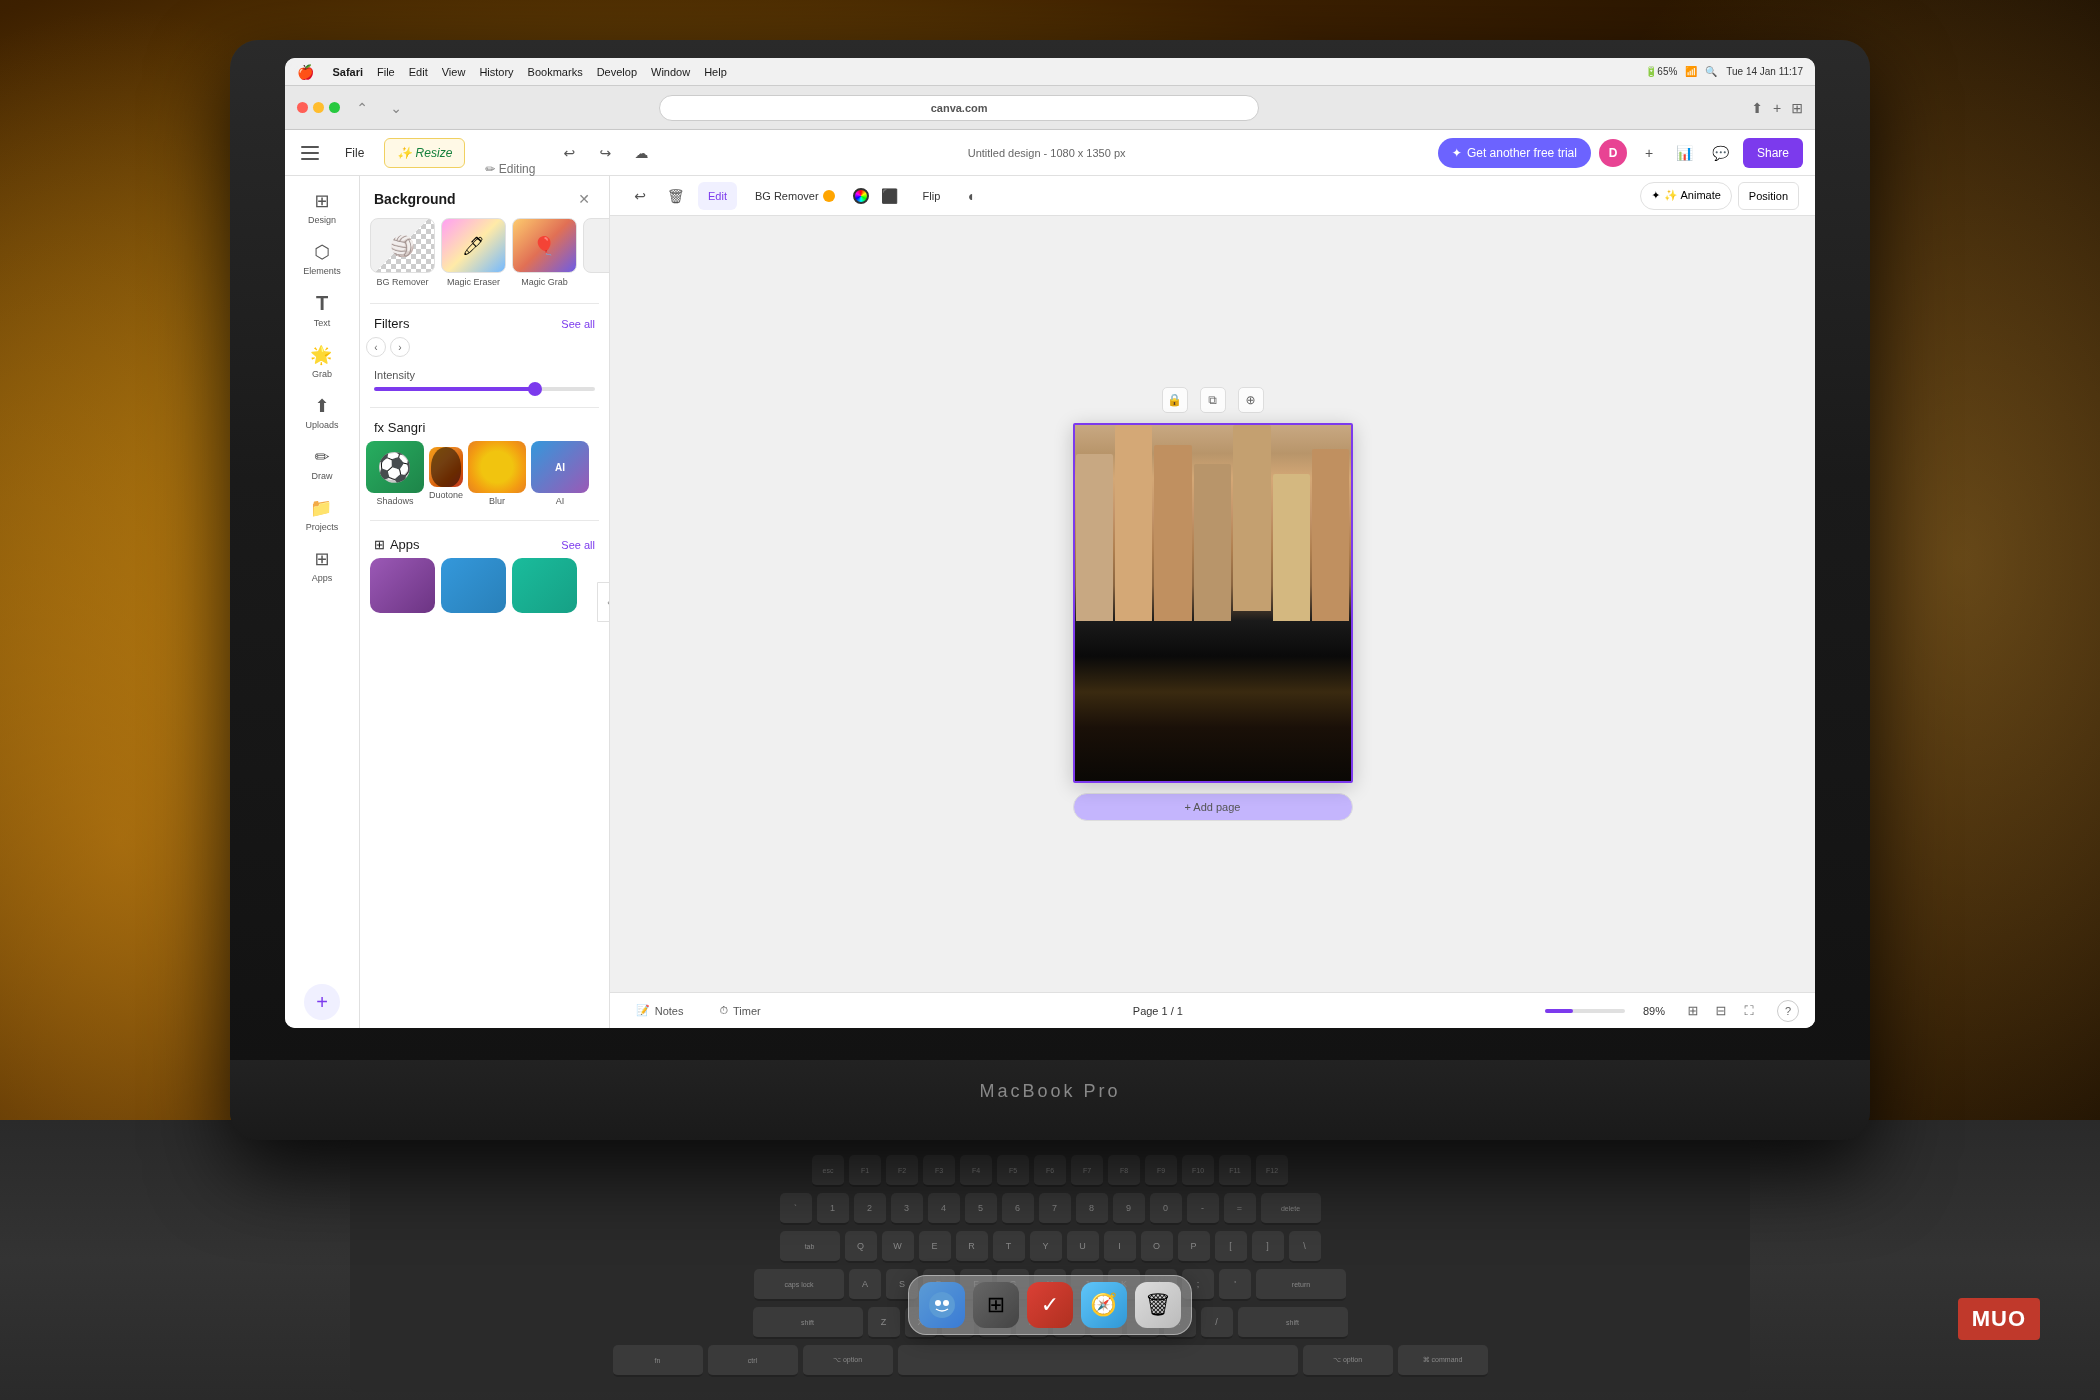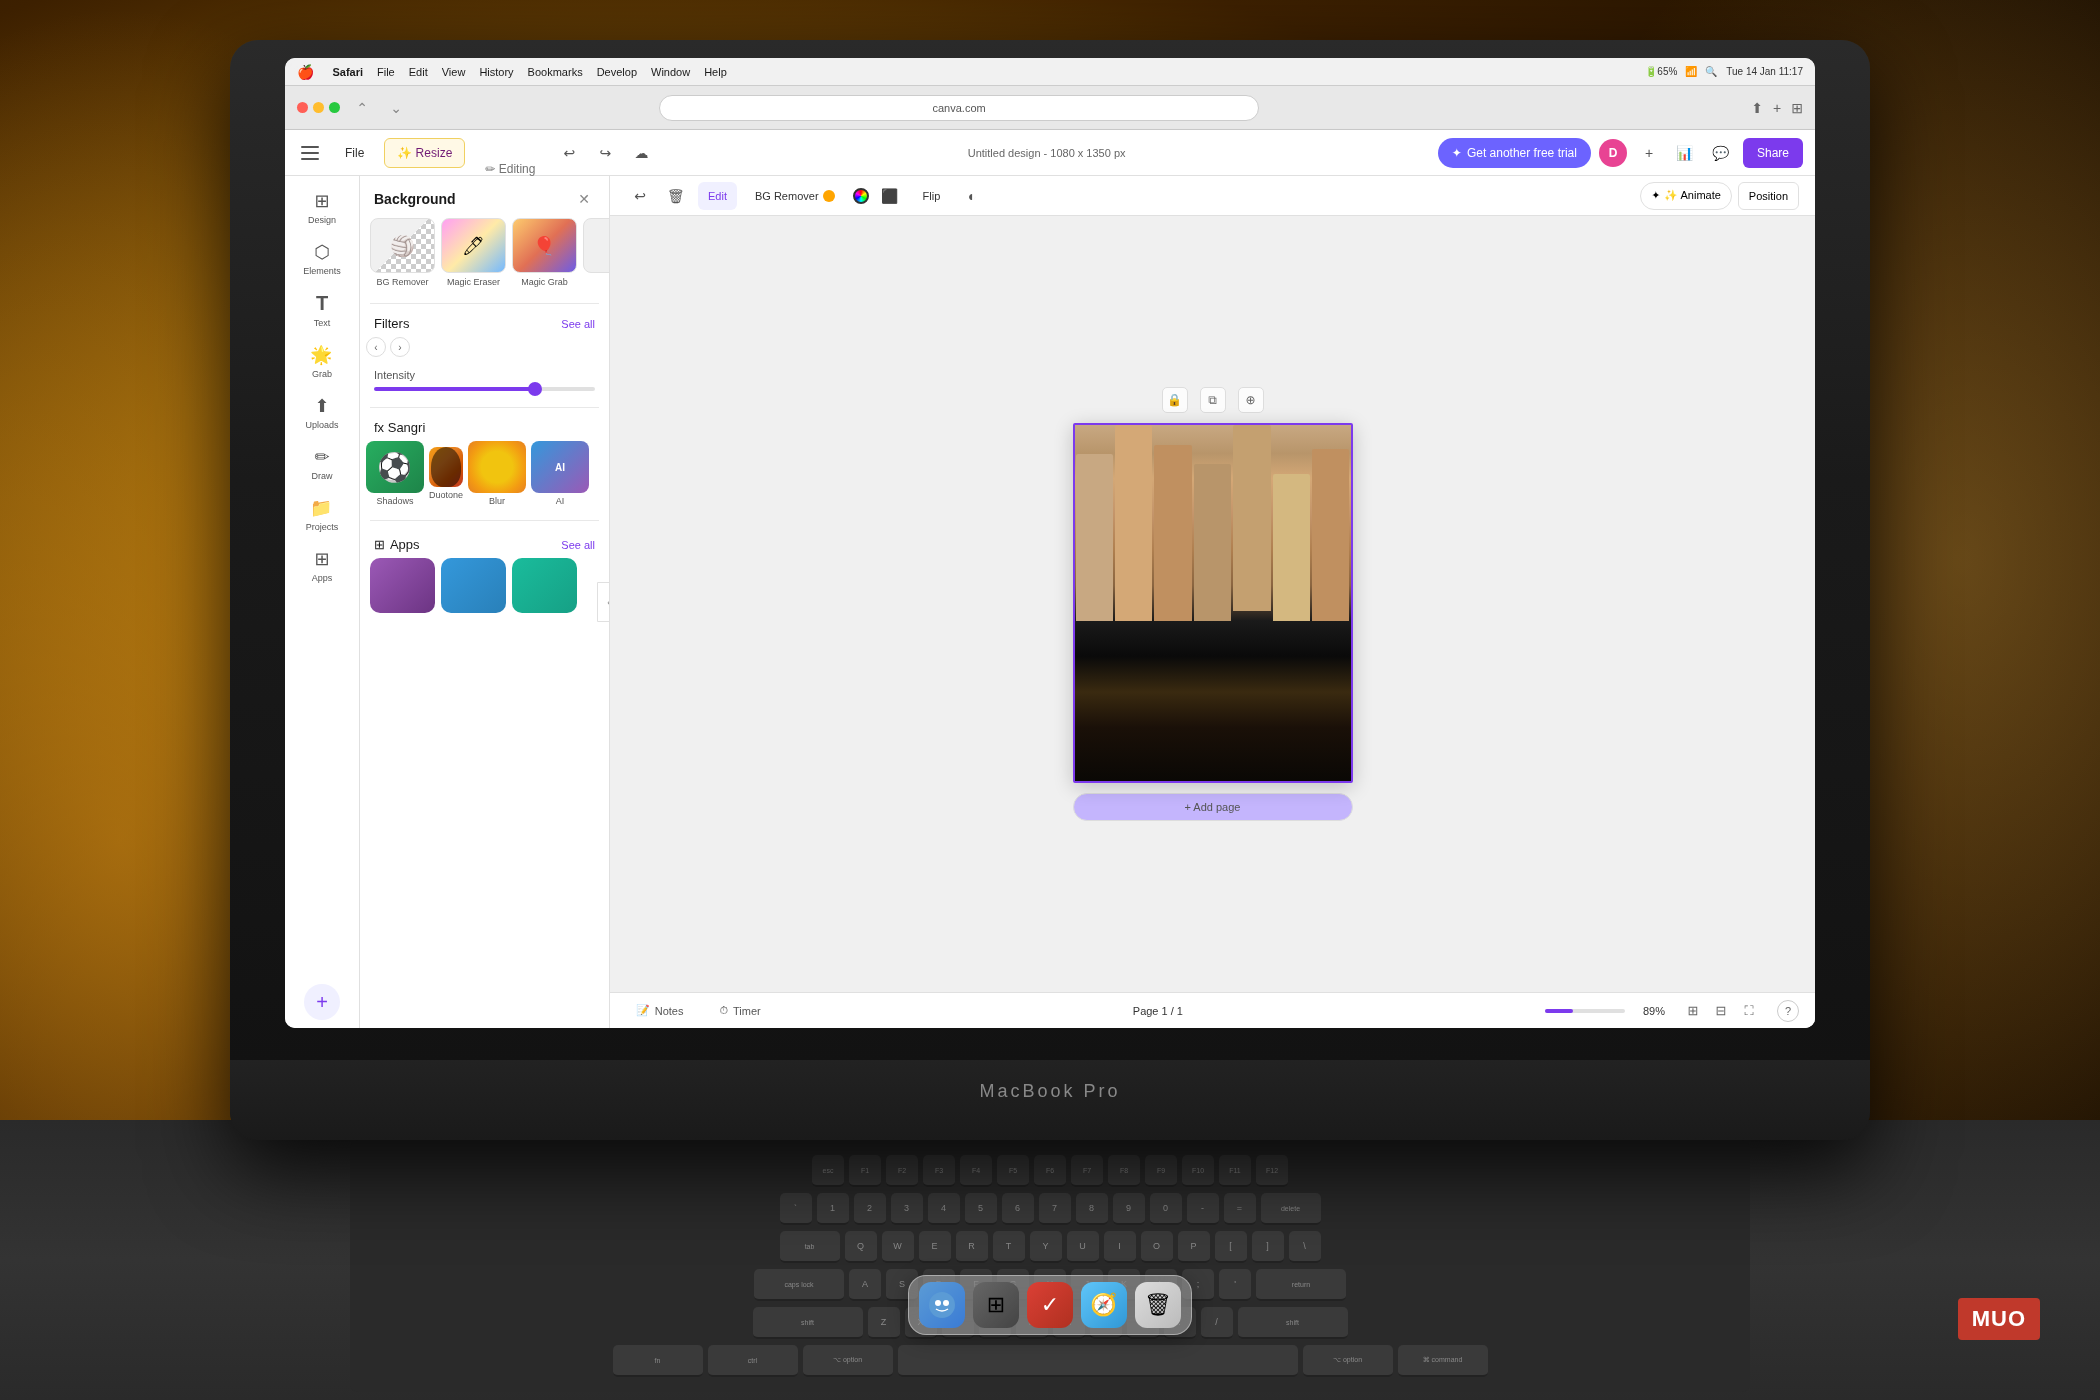"canva.com" .address-bar { font-weight: none -> bold }
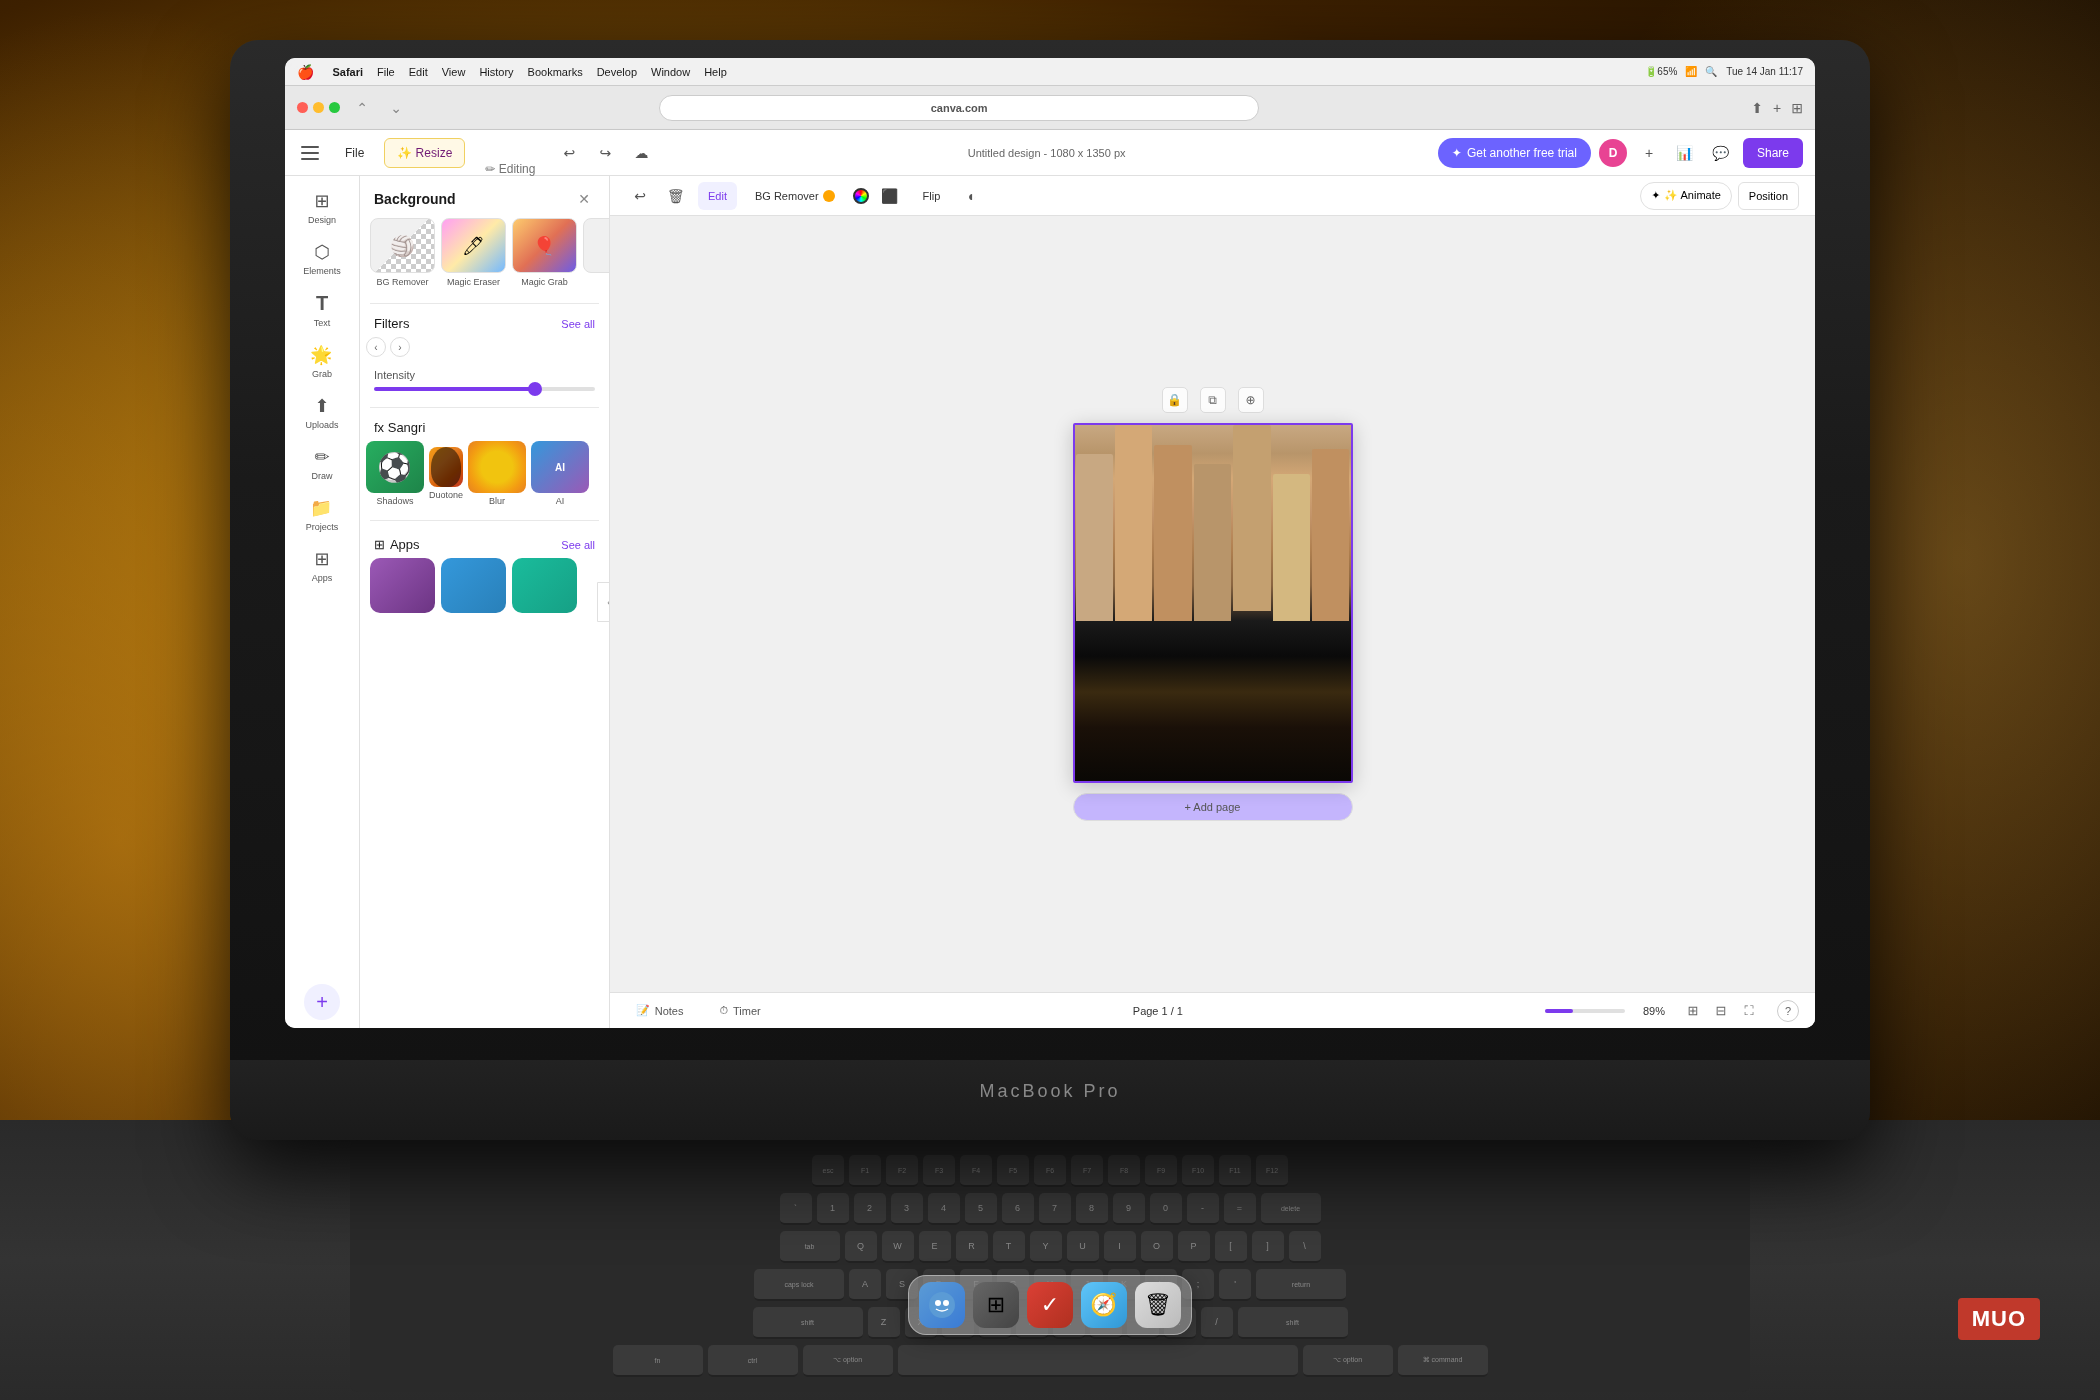"✨ Resize" .btn-resize { color: #701a75 -> #15803d; font-style: none -> italic }
